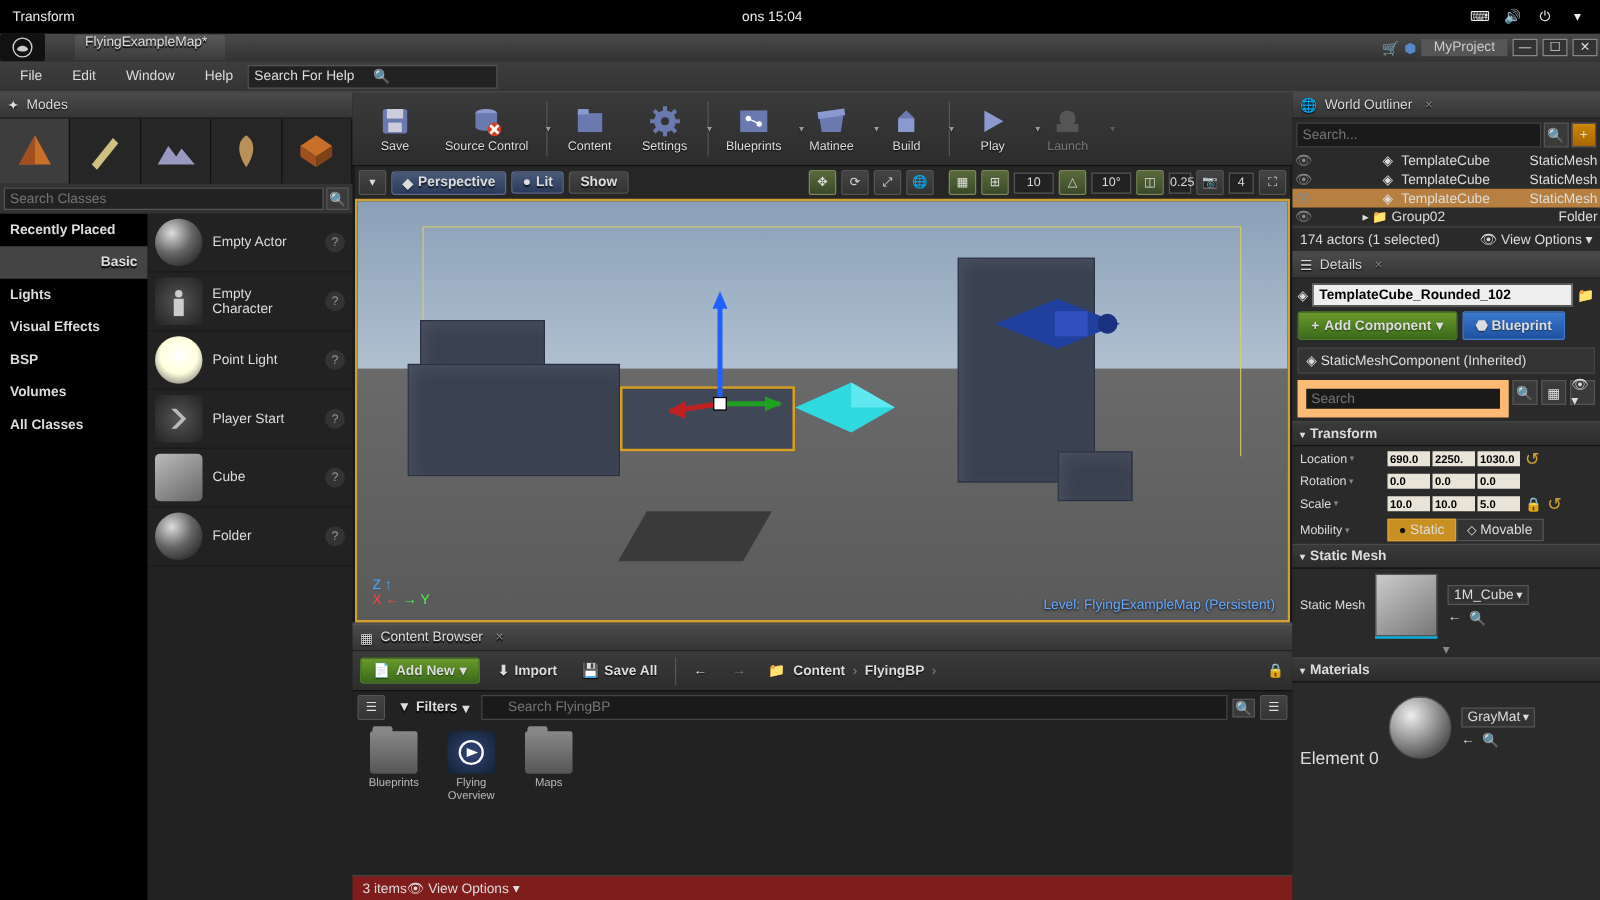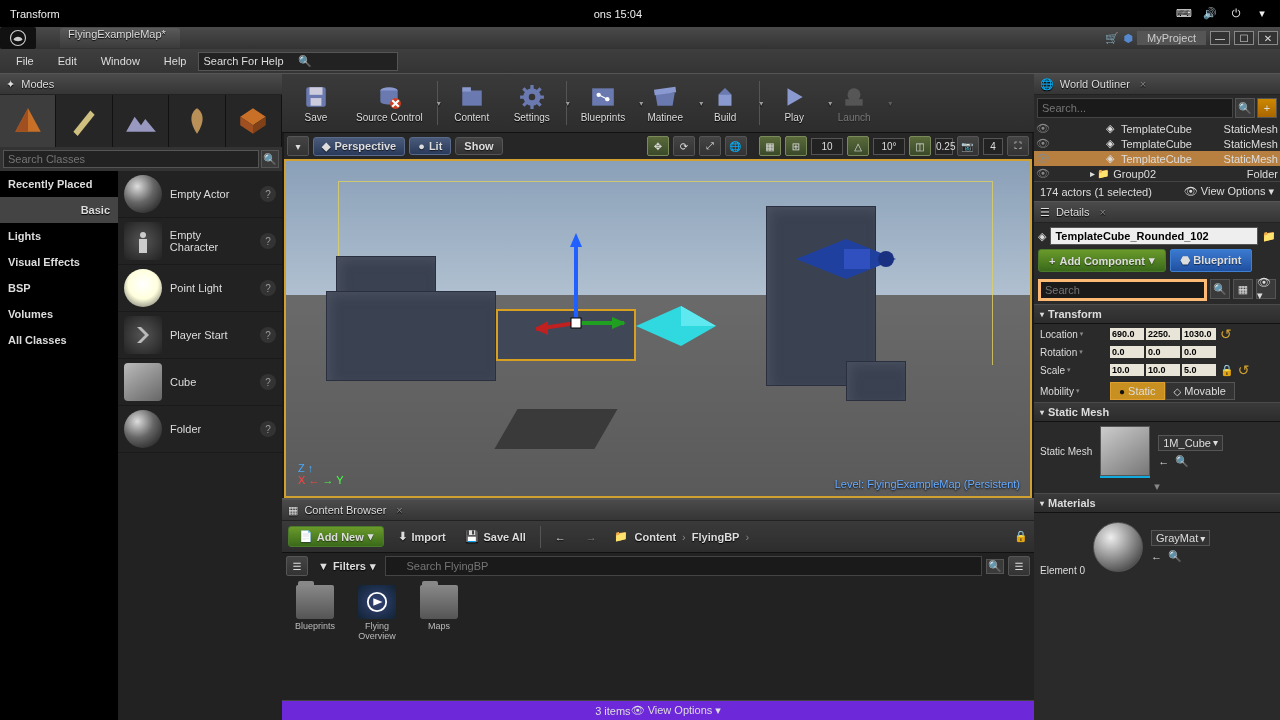"◈ StaticMeshComponent (Inherited)" div.det-comp { html: none -> <div>◈ <span>StaticMeshComponent (Inherited)</span></div> }
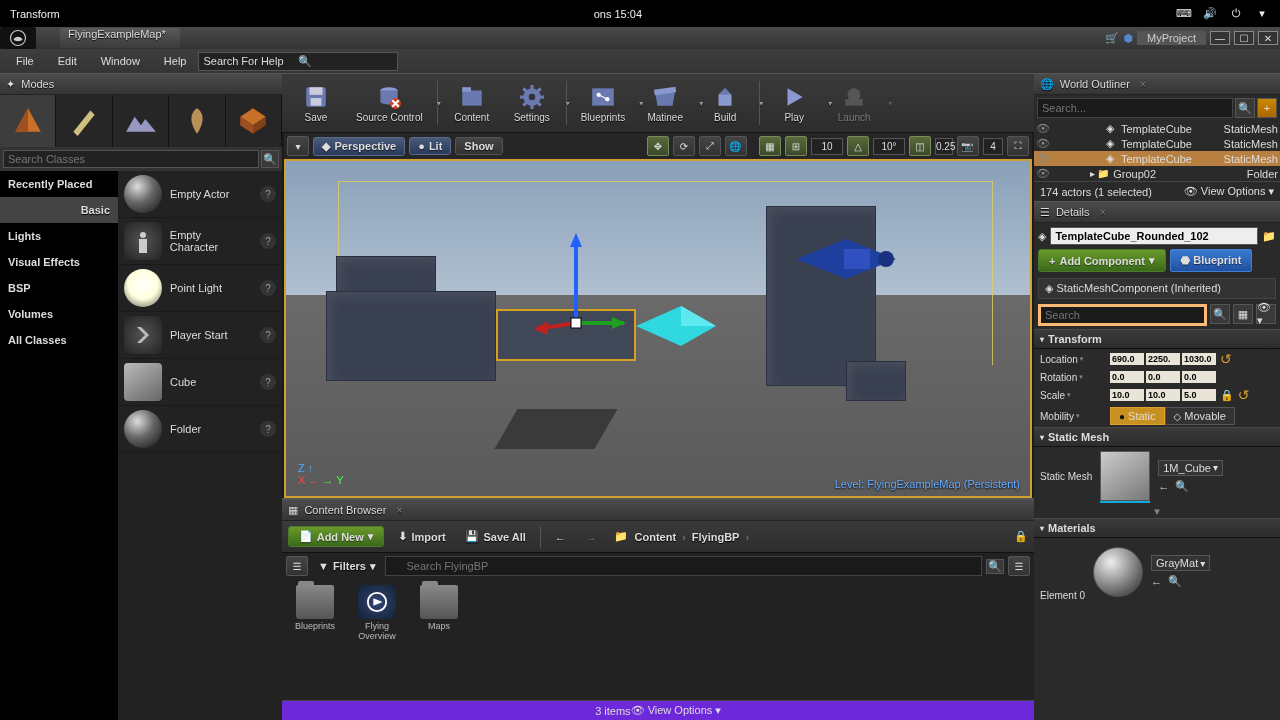"Search" .det-search input { border: 3px solid #fdba74 -> 7px solid #fdba74 }
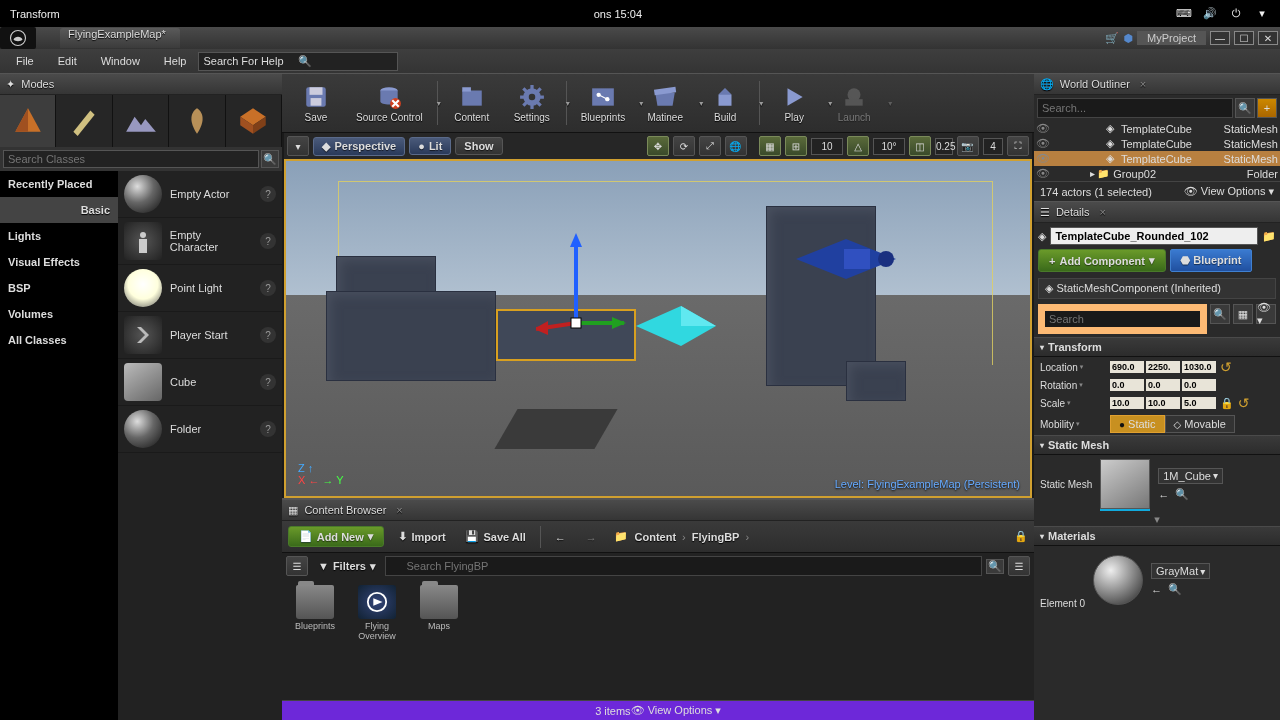"Element 0" span { font-size: 10px -> 14px }
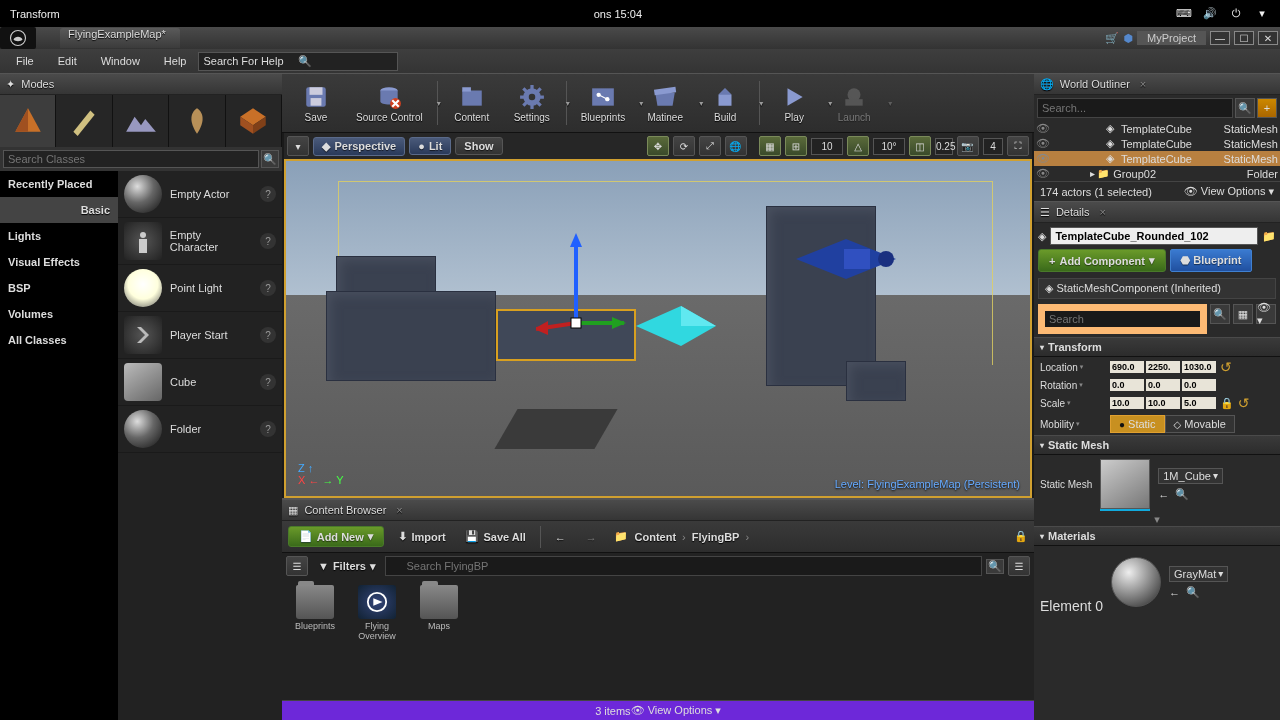"3 items" .cb-status { background: #6d28d9 -> #7f1d1d; justify-content: center -> flex-start }
